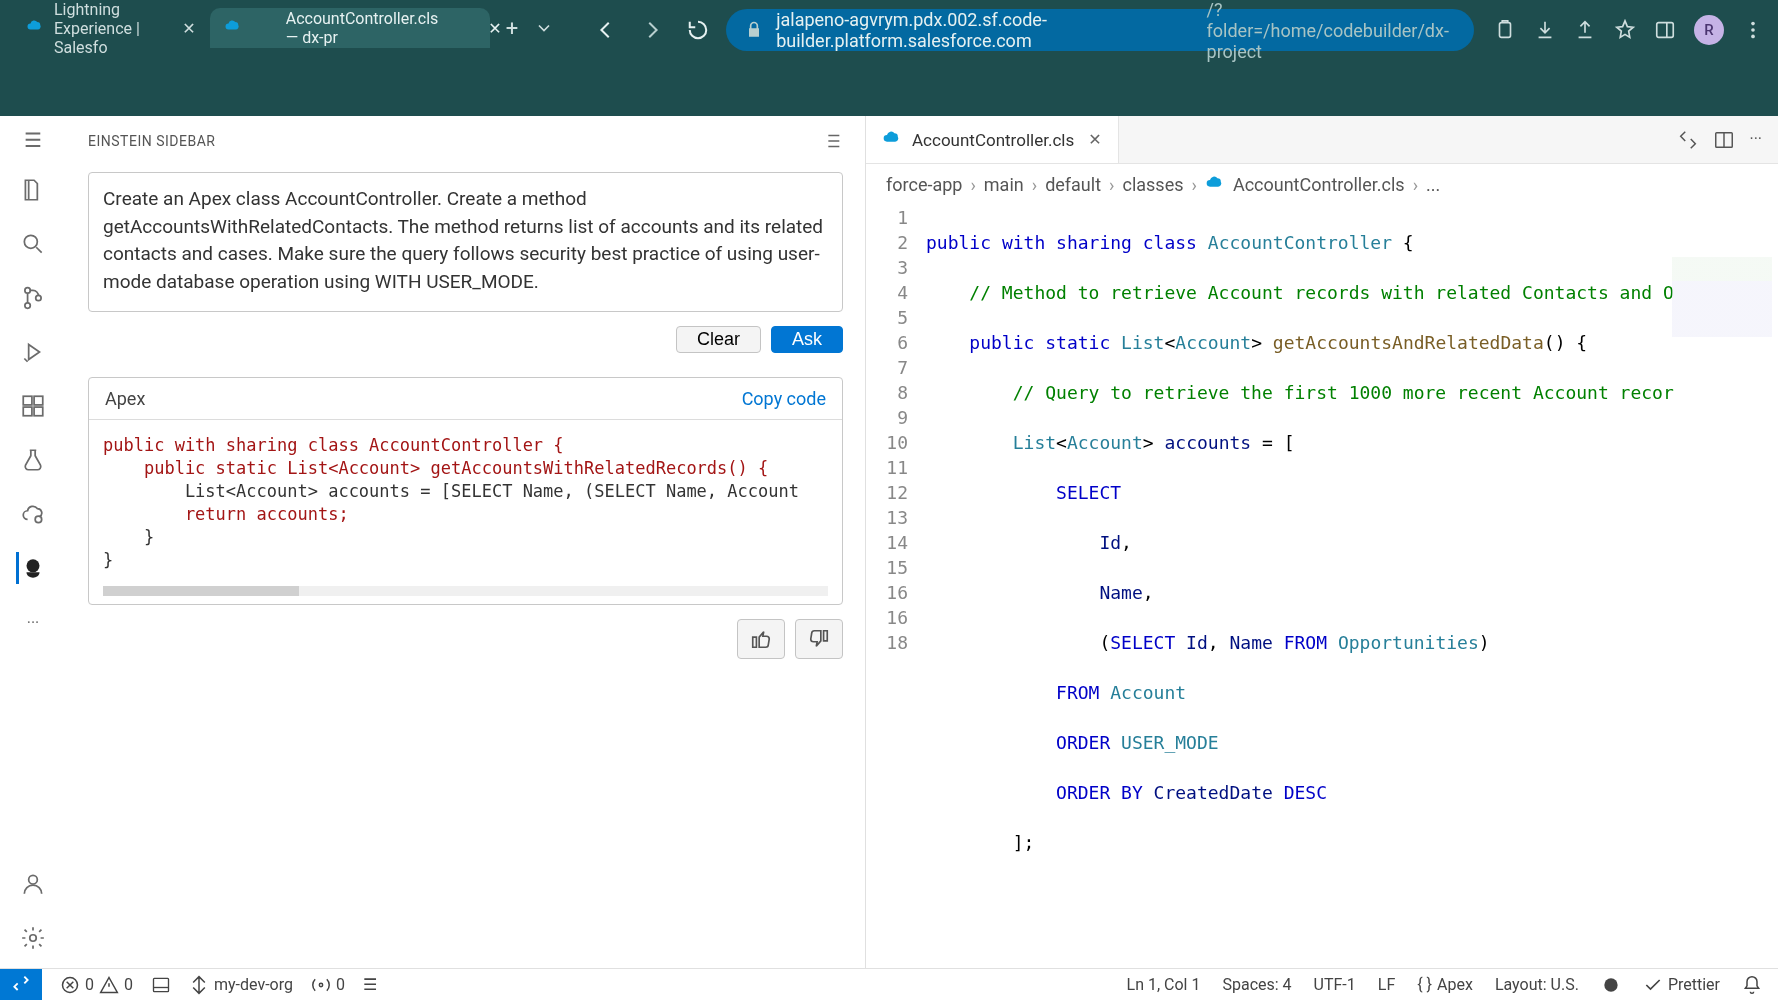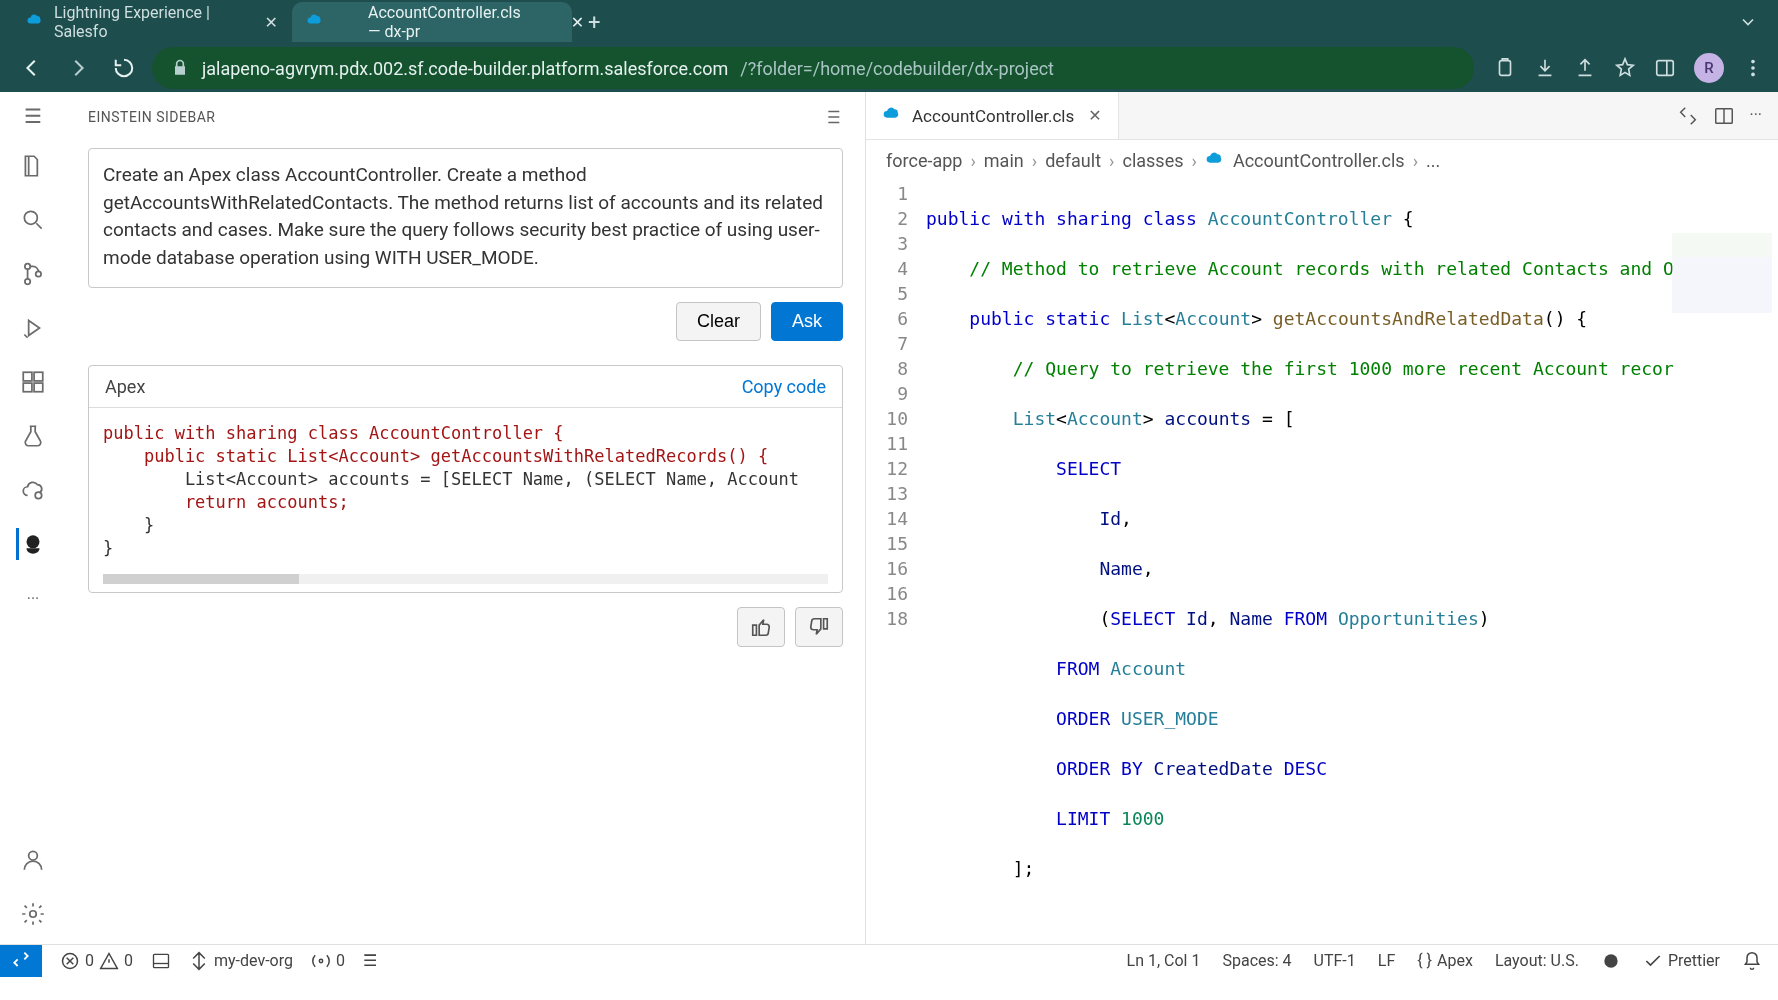"Lightning Experience | Salesfo" .browser-chrome { flex-direction: column -> row; height: 92px -> 116px }
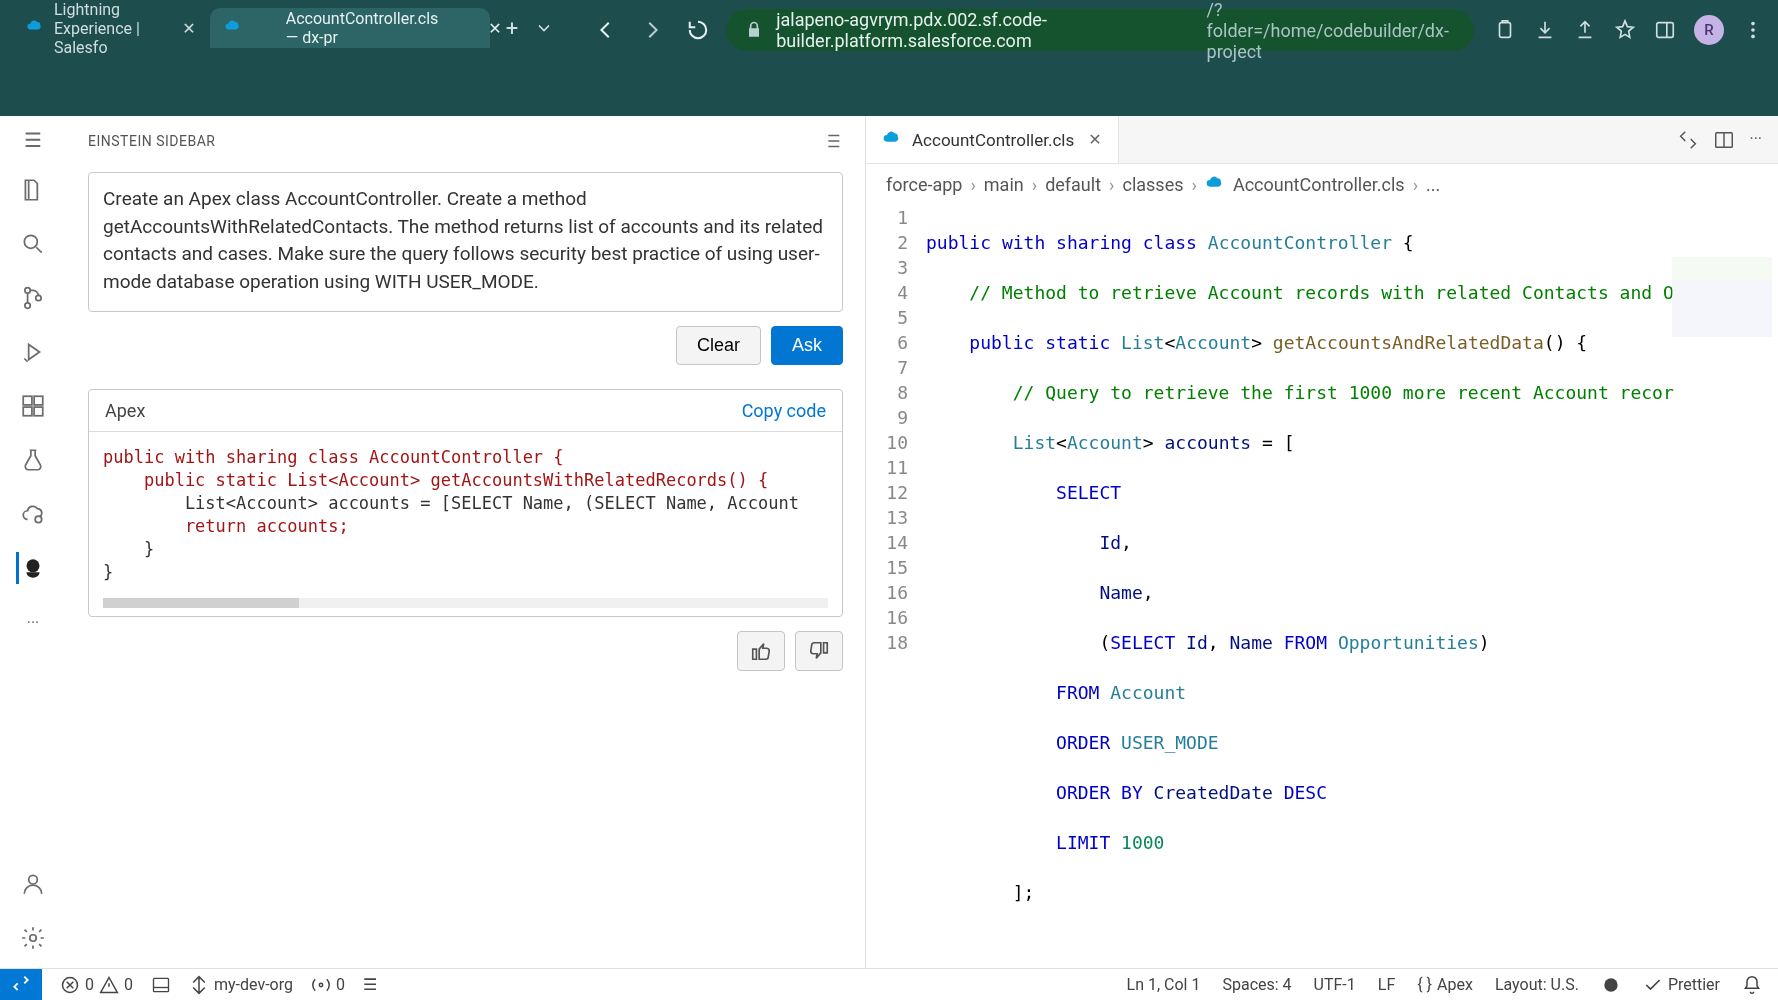"jalapeno-agvrym.pdx.002.sf.code-builder." .url-pill { background: #14532d -> #0369a1 }
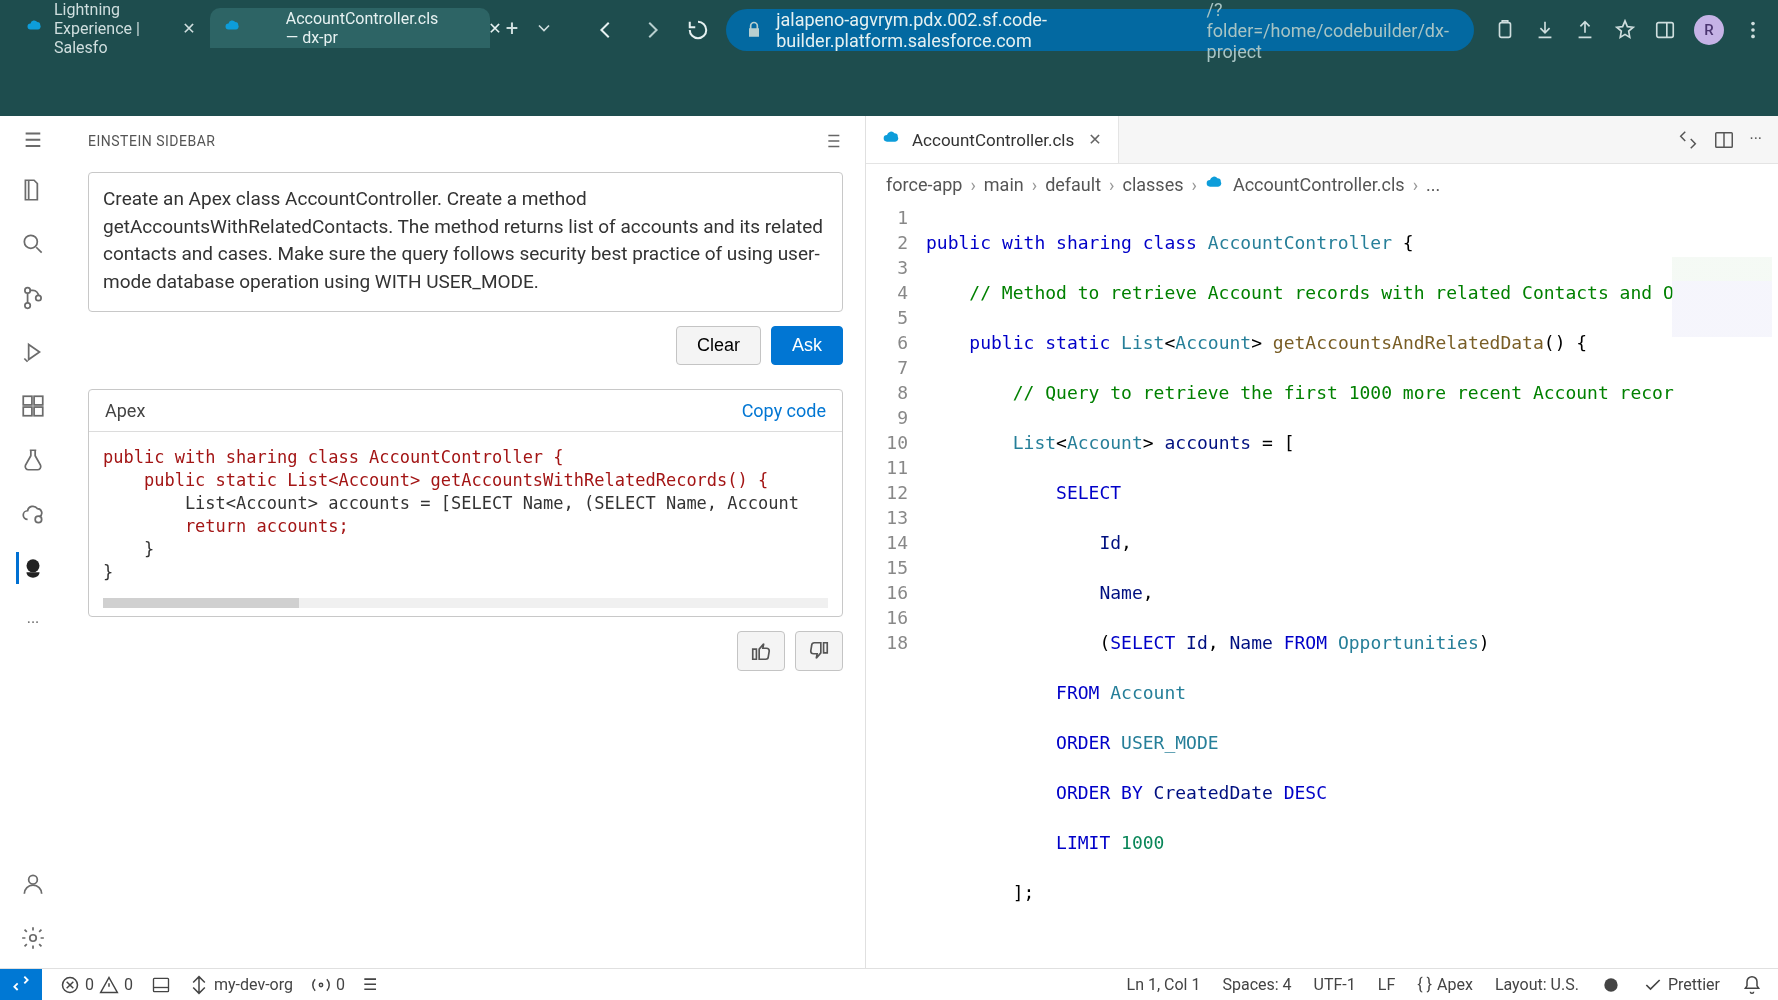"Clear" .btn { padding: 8px 20px -> 2px 20px }
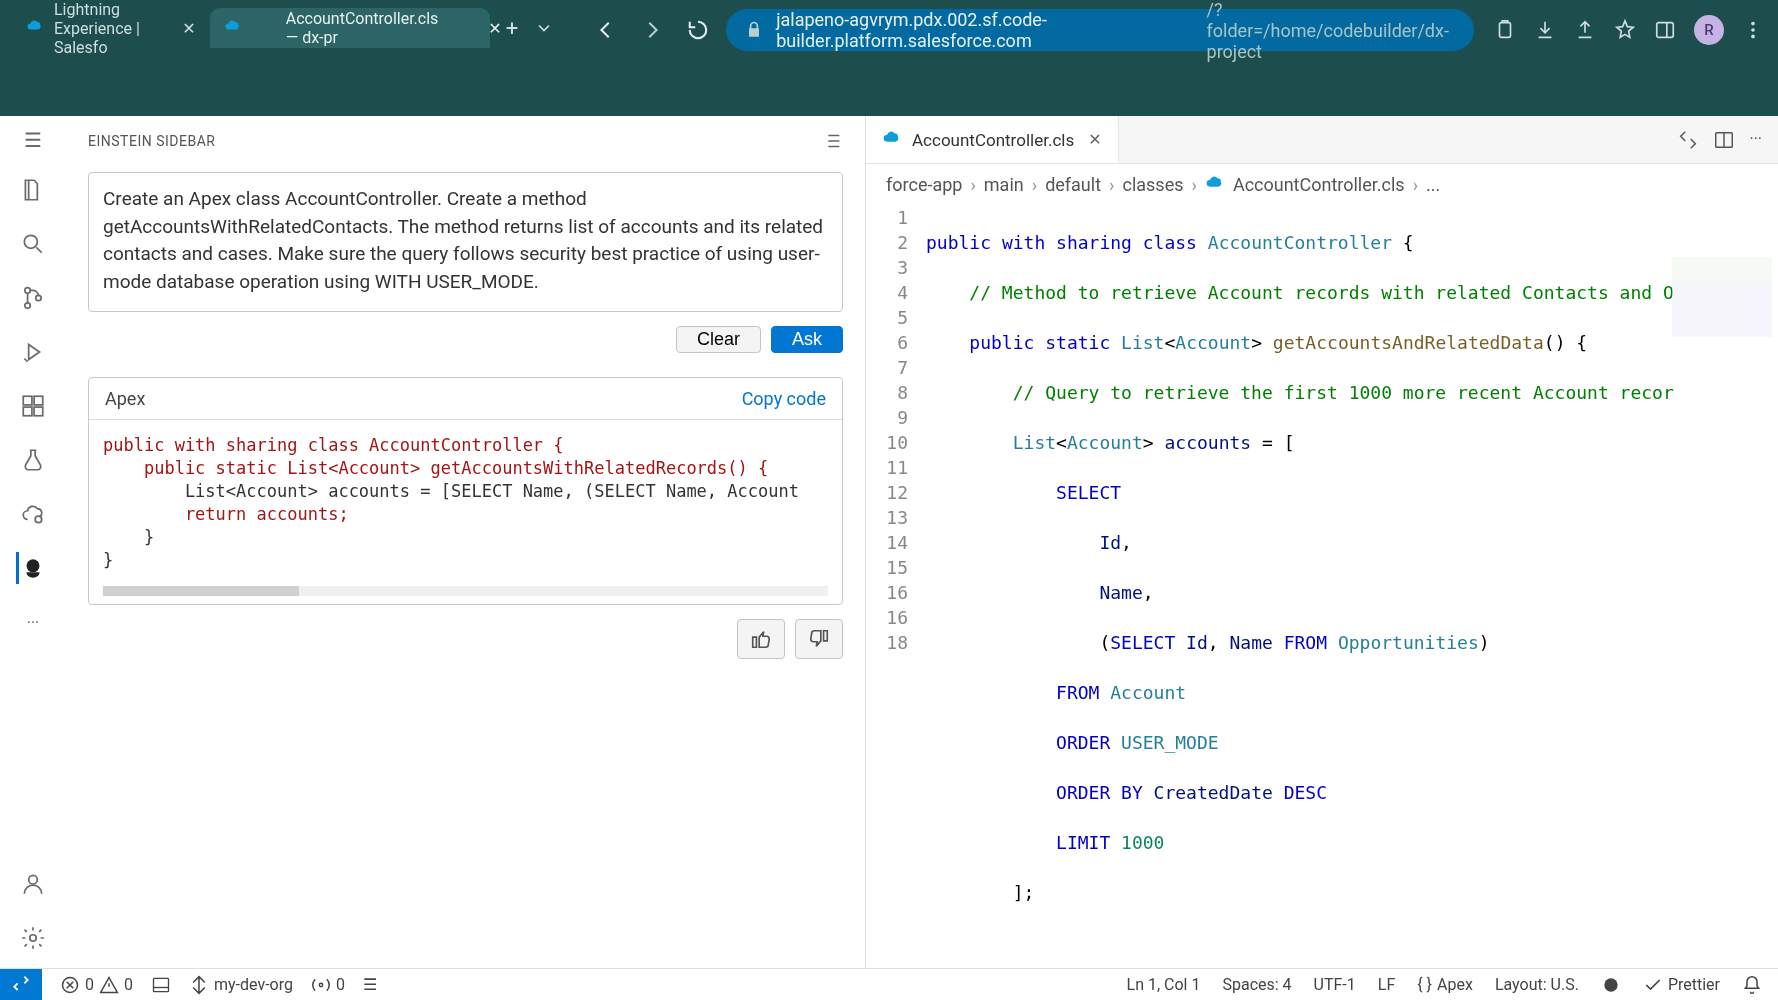"LIMIT 1000" div.line { html: <div> <span>LIMIT</span> <span>1000</span></div> -> none }
